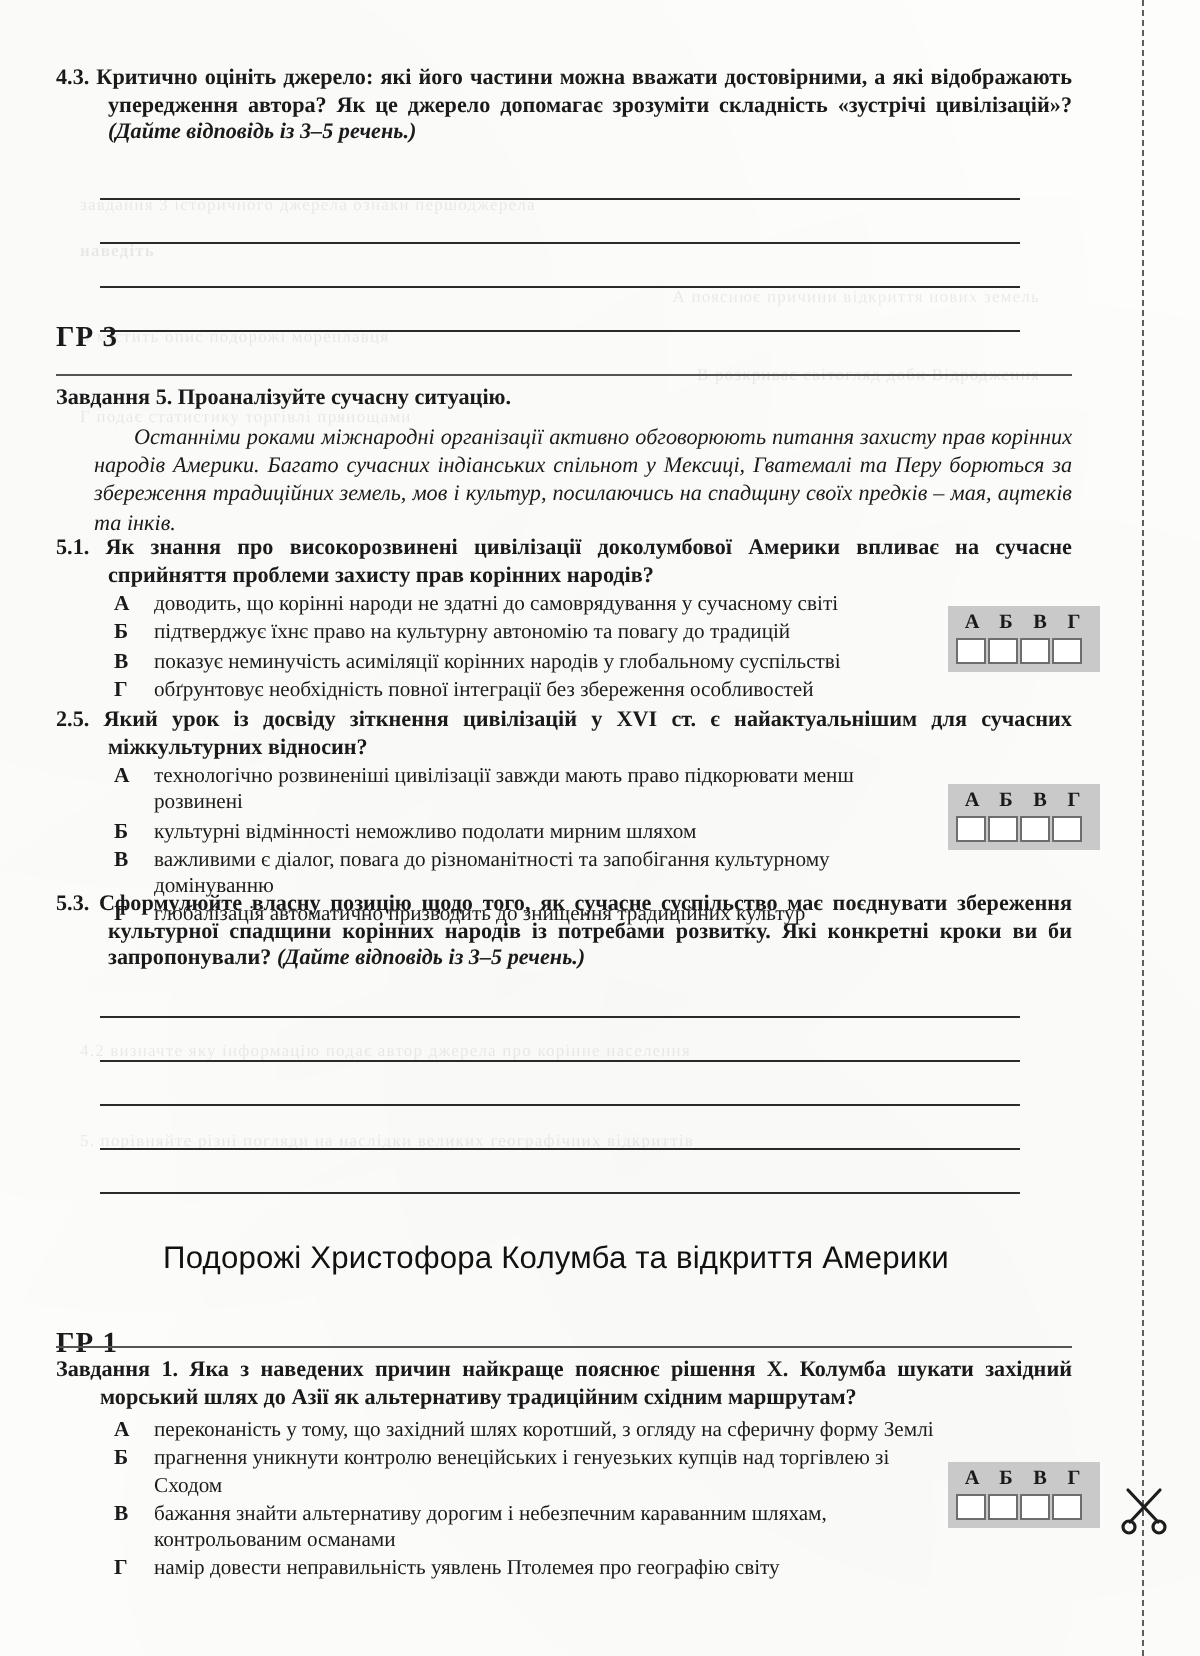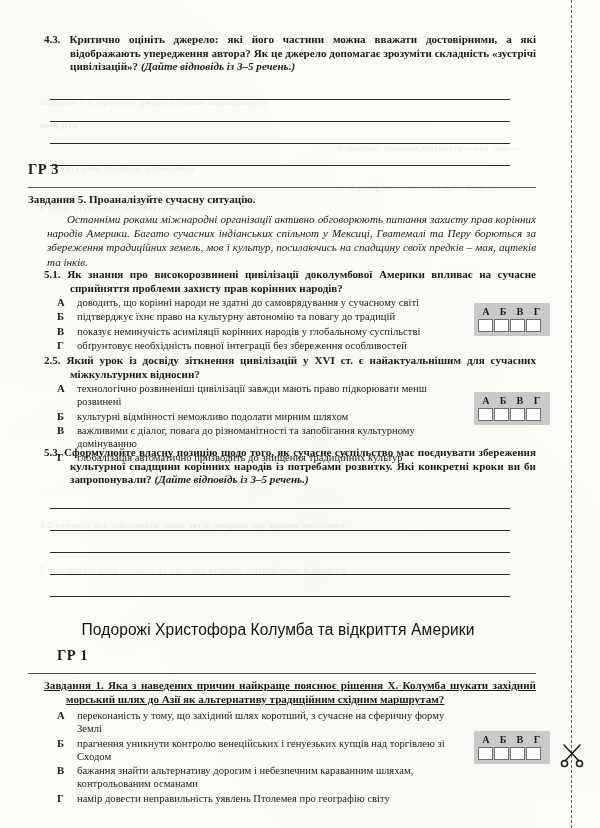"4.3. Критично оцініть джерело: які" .q-hang { margin-left: 16px -> none }
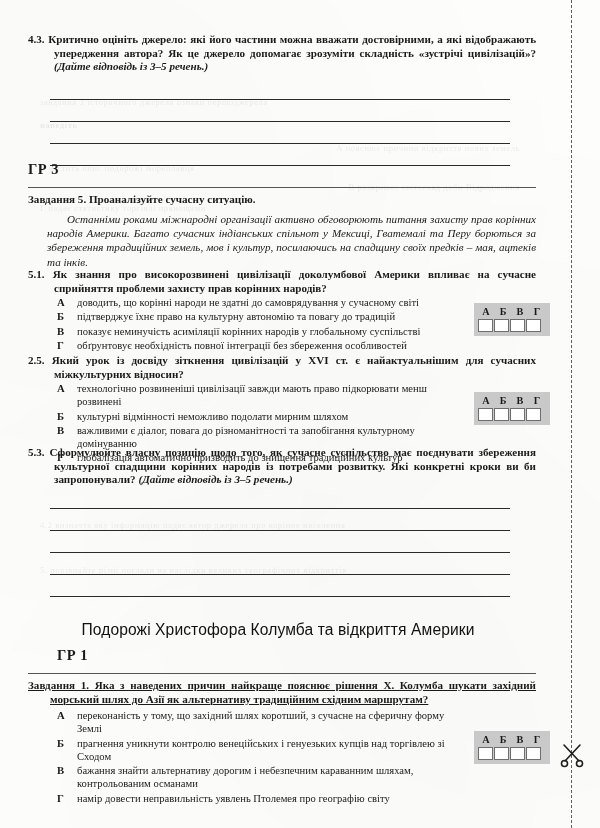"ГР 1" div.grp { margin-left: 29px -> none; top: 647px -> 664px }
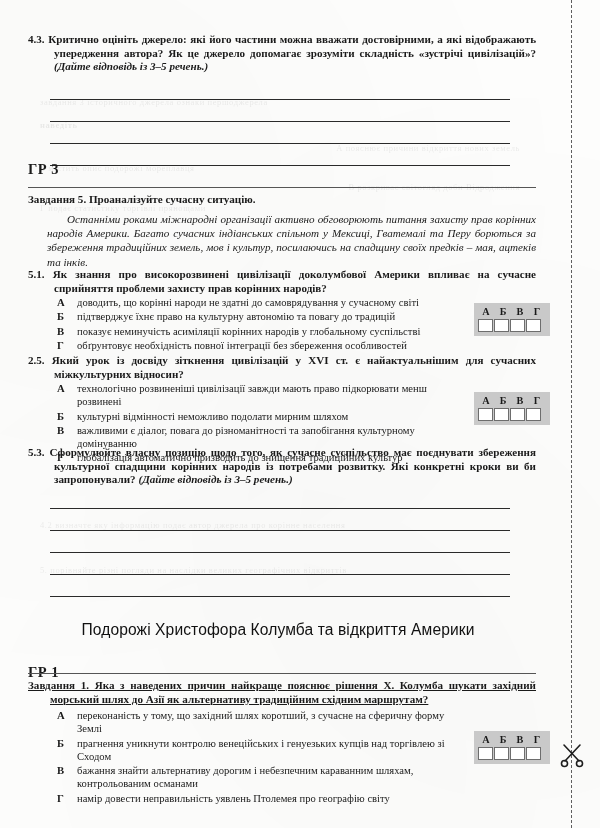"Завдання 1. Яка з наведених" div.q-block { text-decoration: underline -> none }
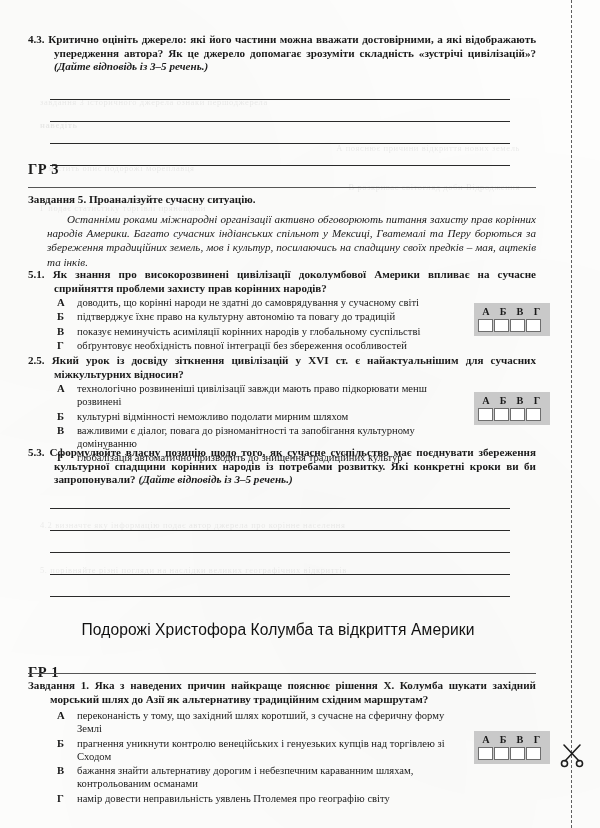"переконаність у тому, що західний" span.opt-text { text: сучасне -> огляду }
